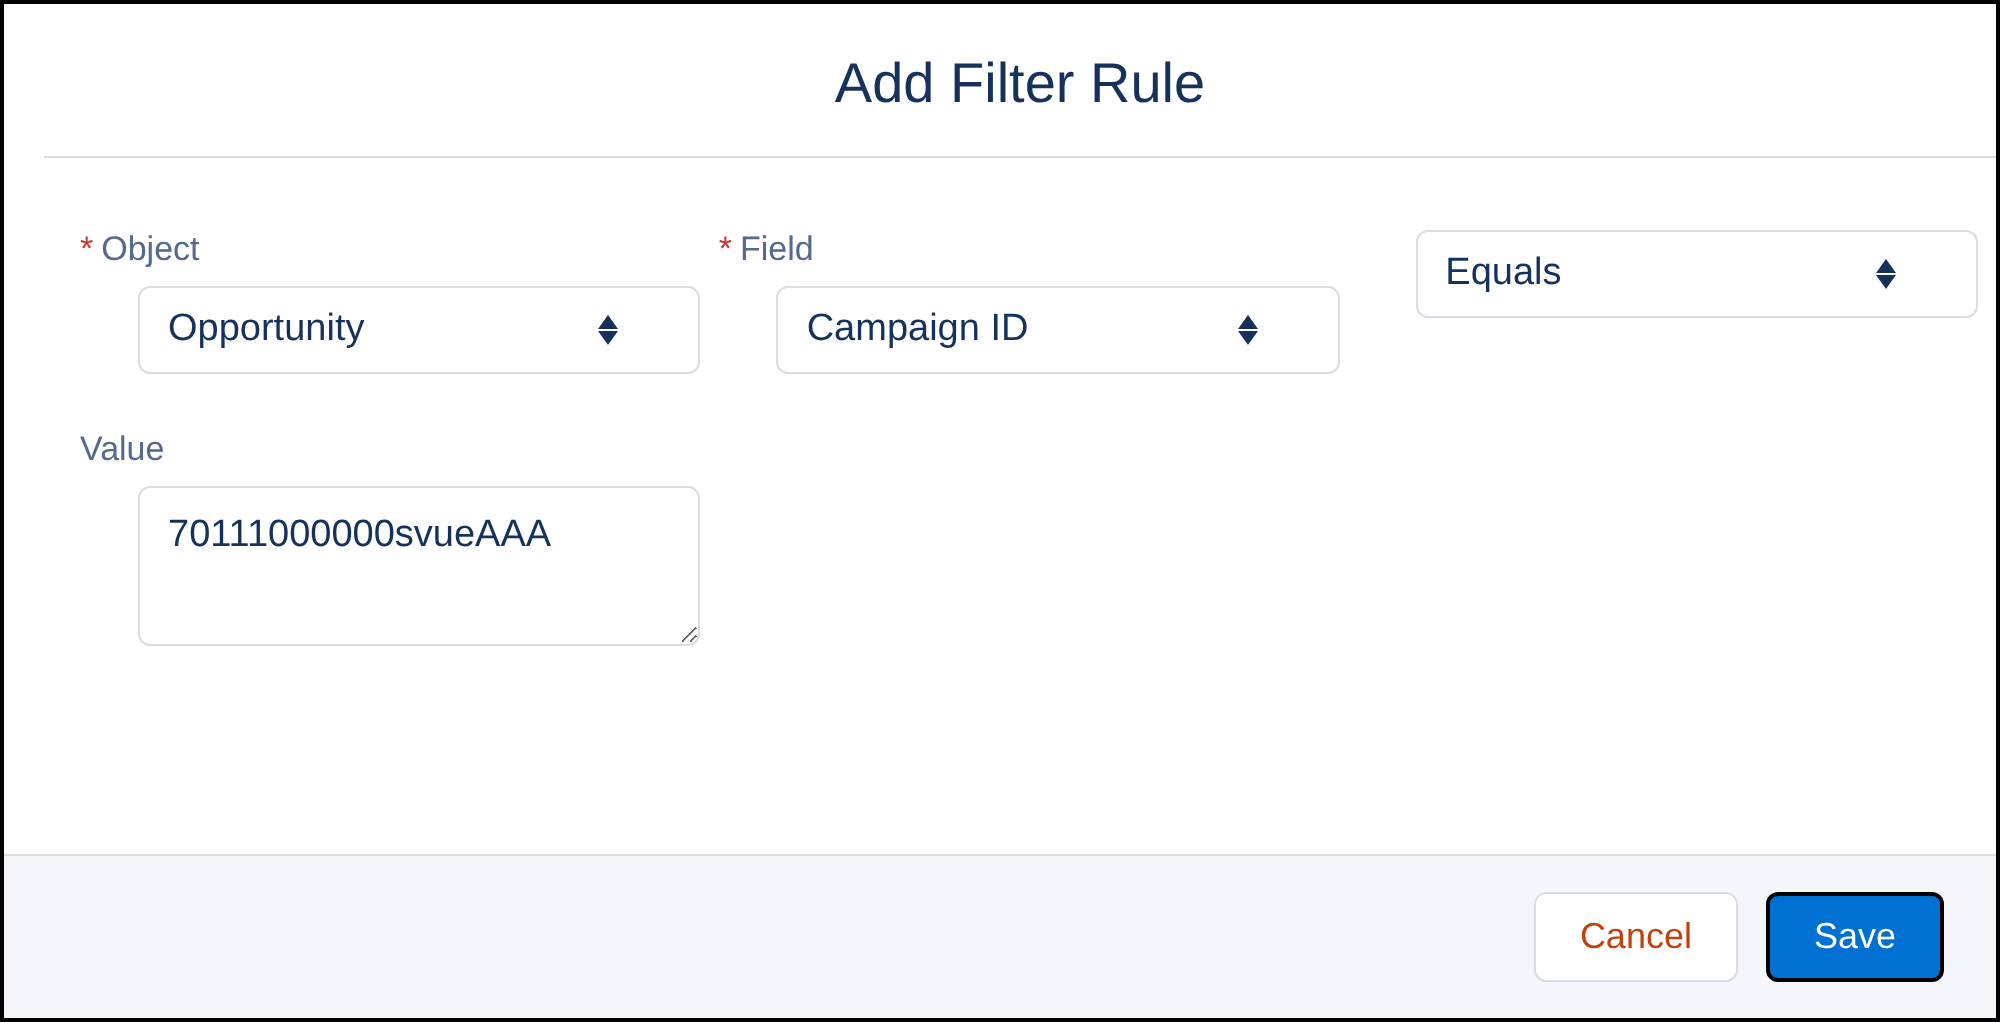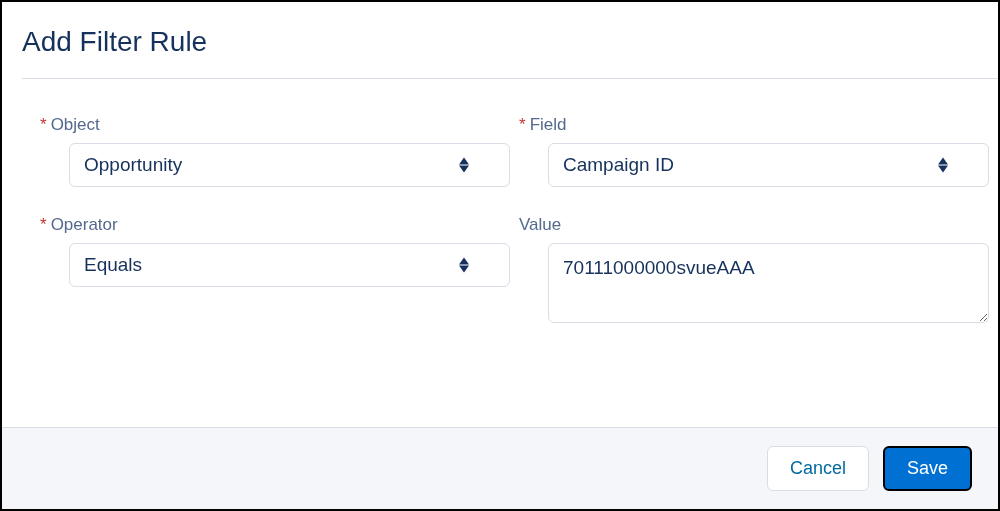"Add Filter Rule" .header { text-align: none -> center }
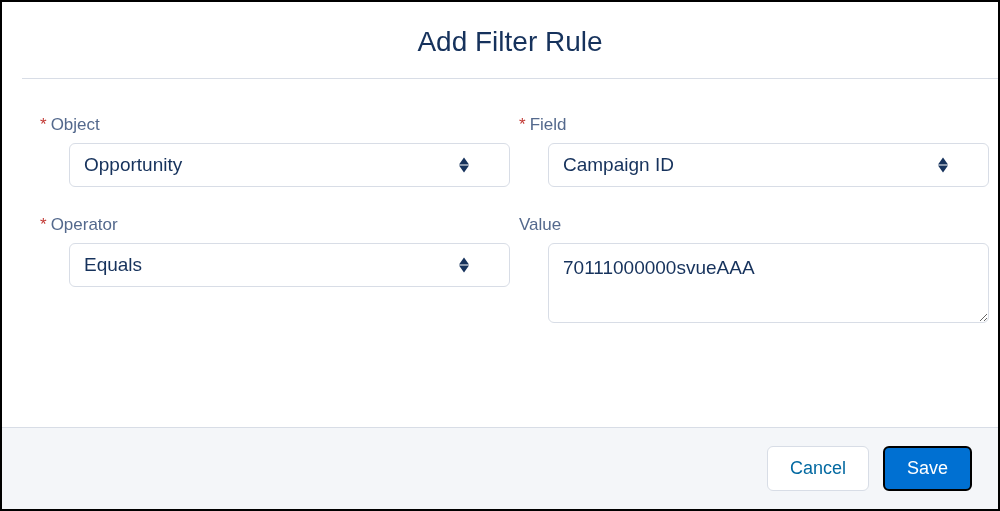"Object" .body { grid-template-columns: 1fr 1fr -> 1fr 1fr 1fr }
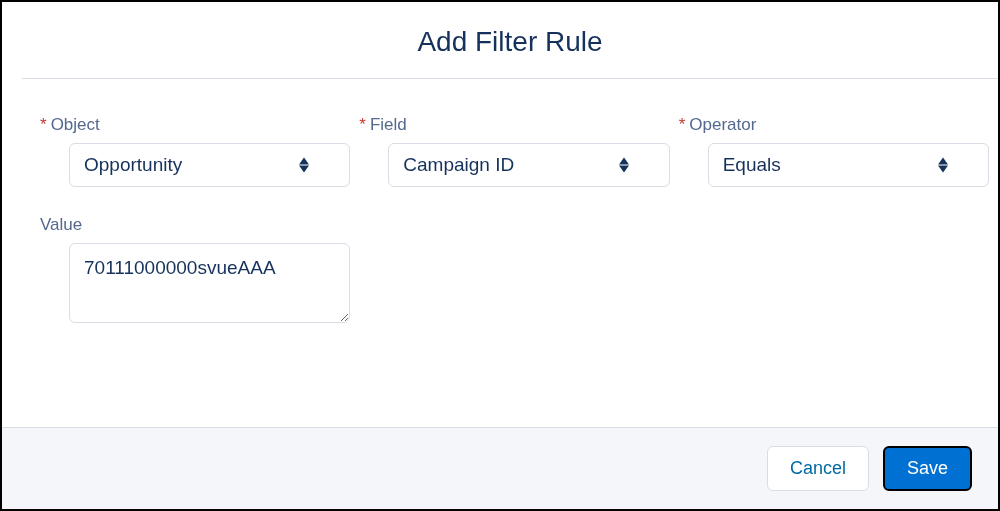"Operator" label.label { html: <label>Operator</label> -> none }
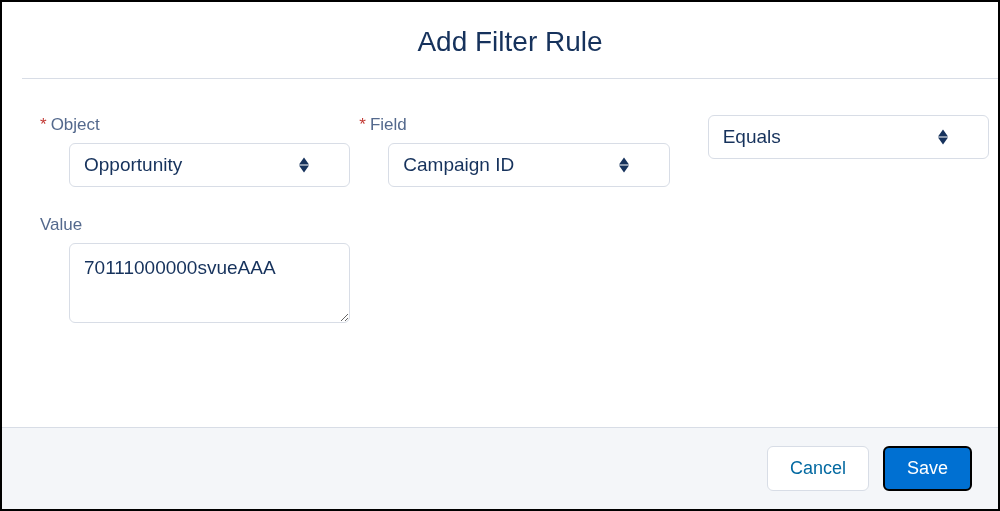"Cancel" .btn-neutral { color: #0369a1 -> #c2410c }
